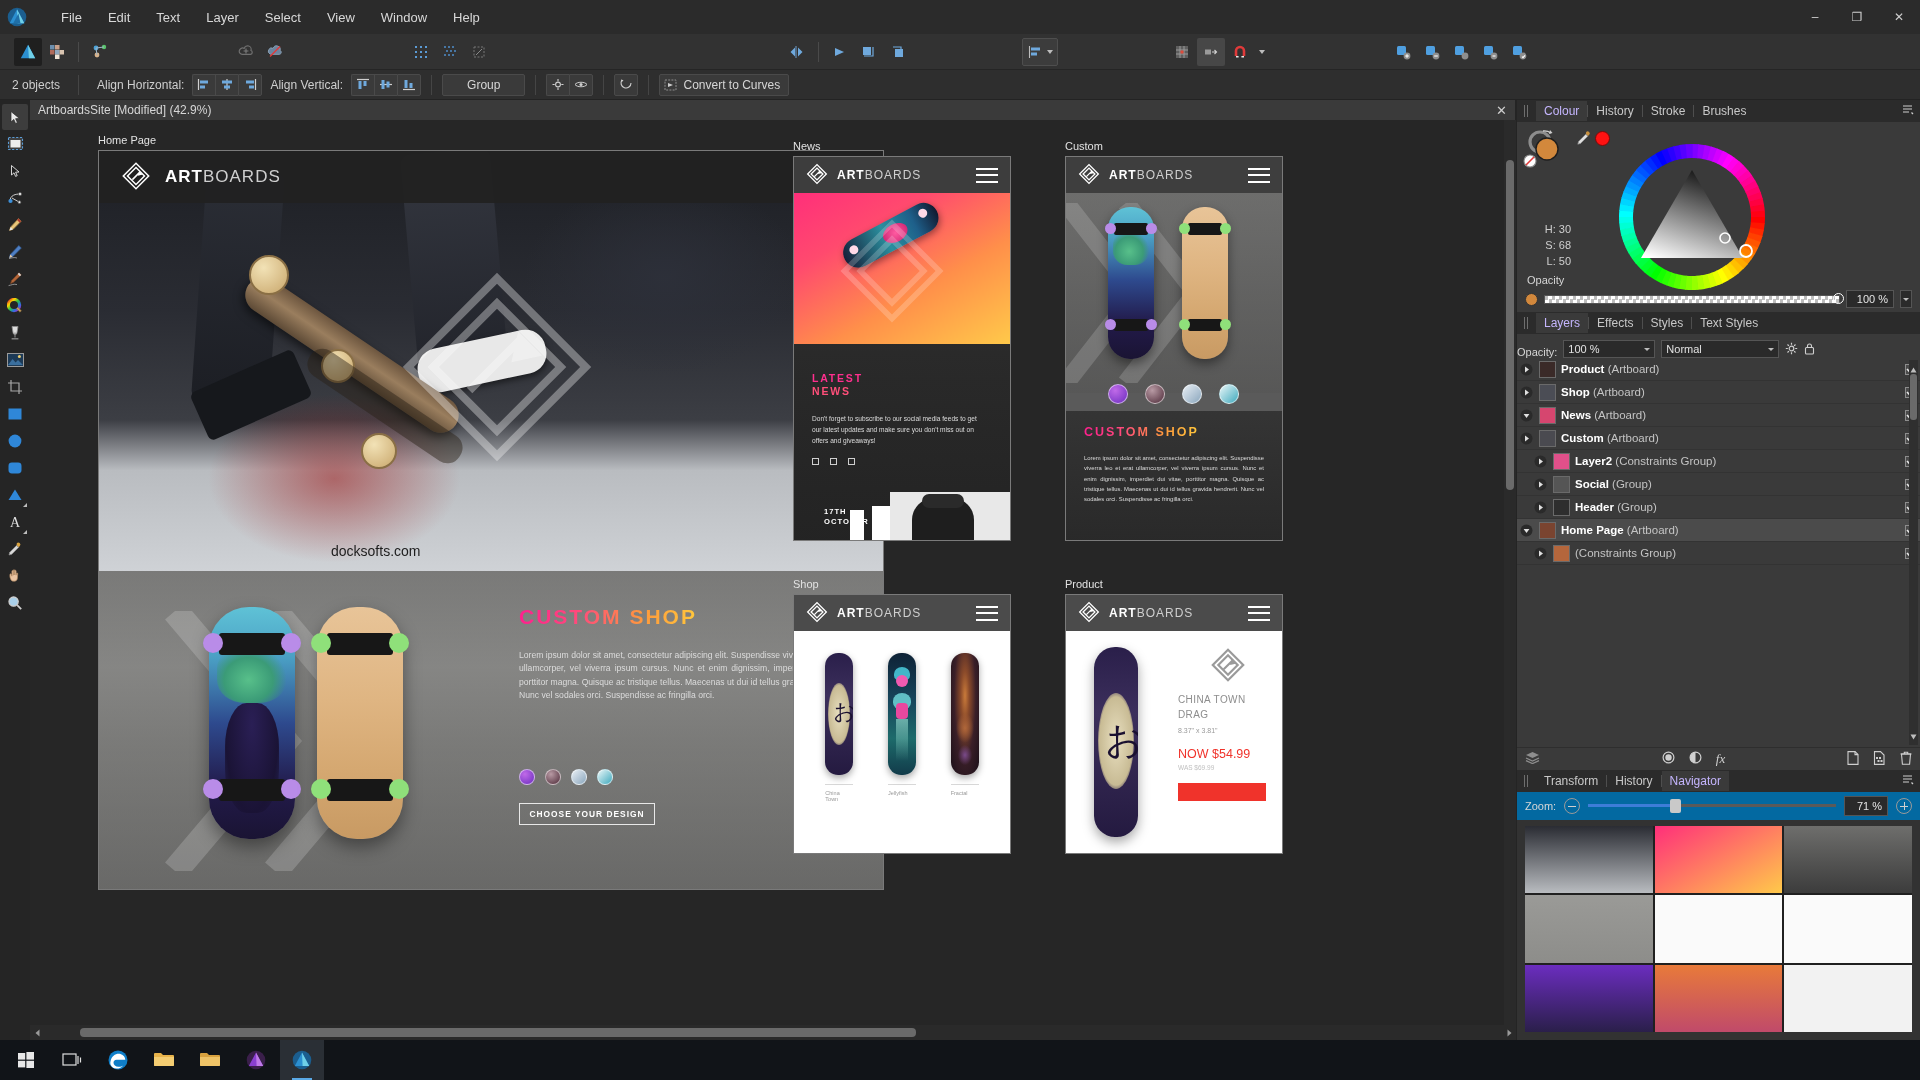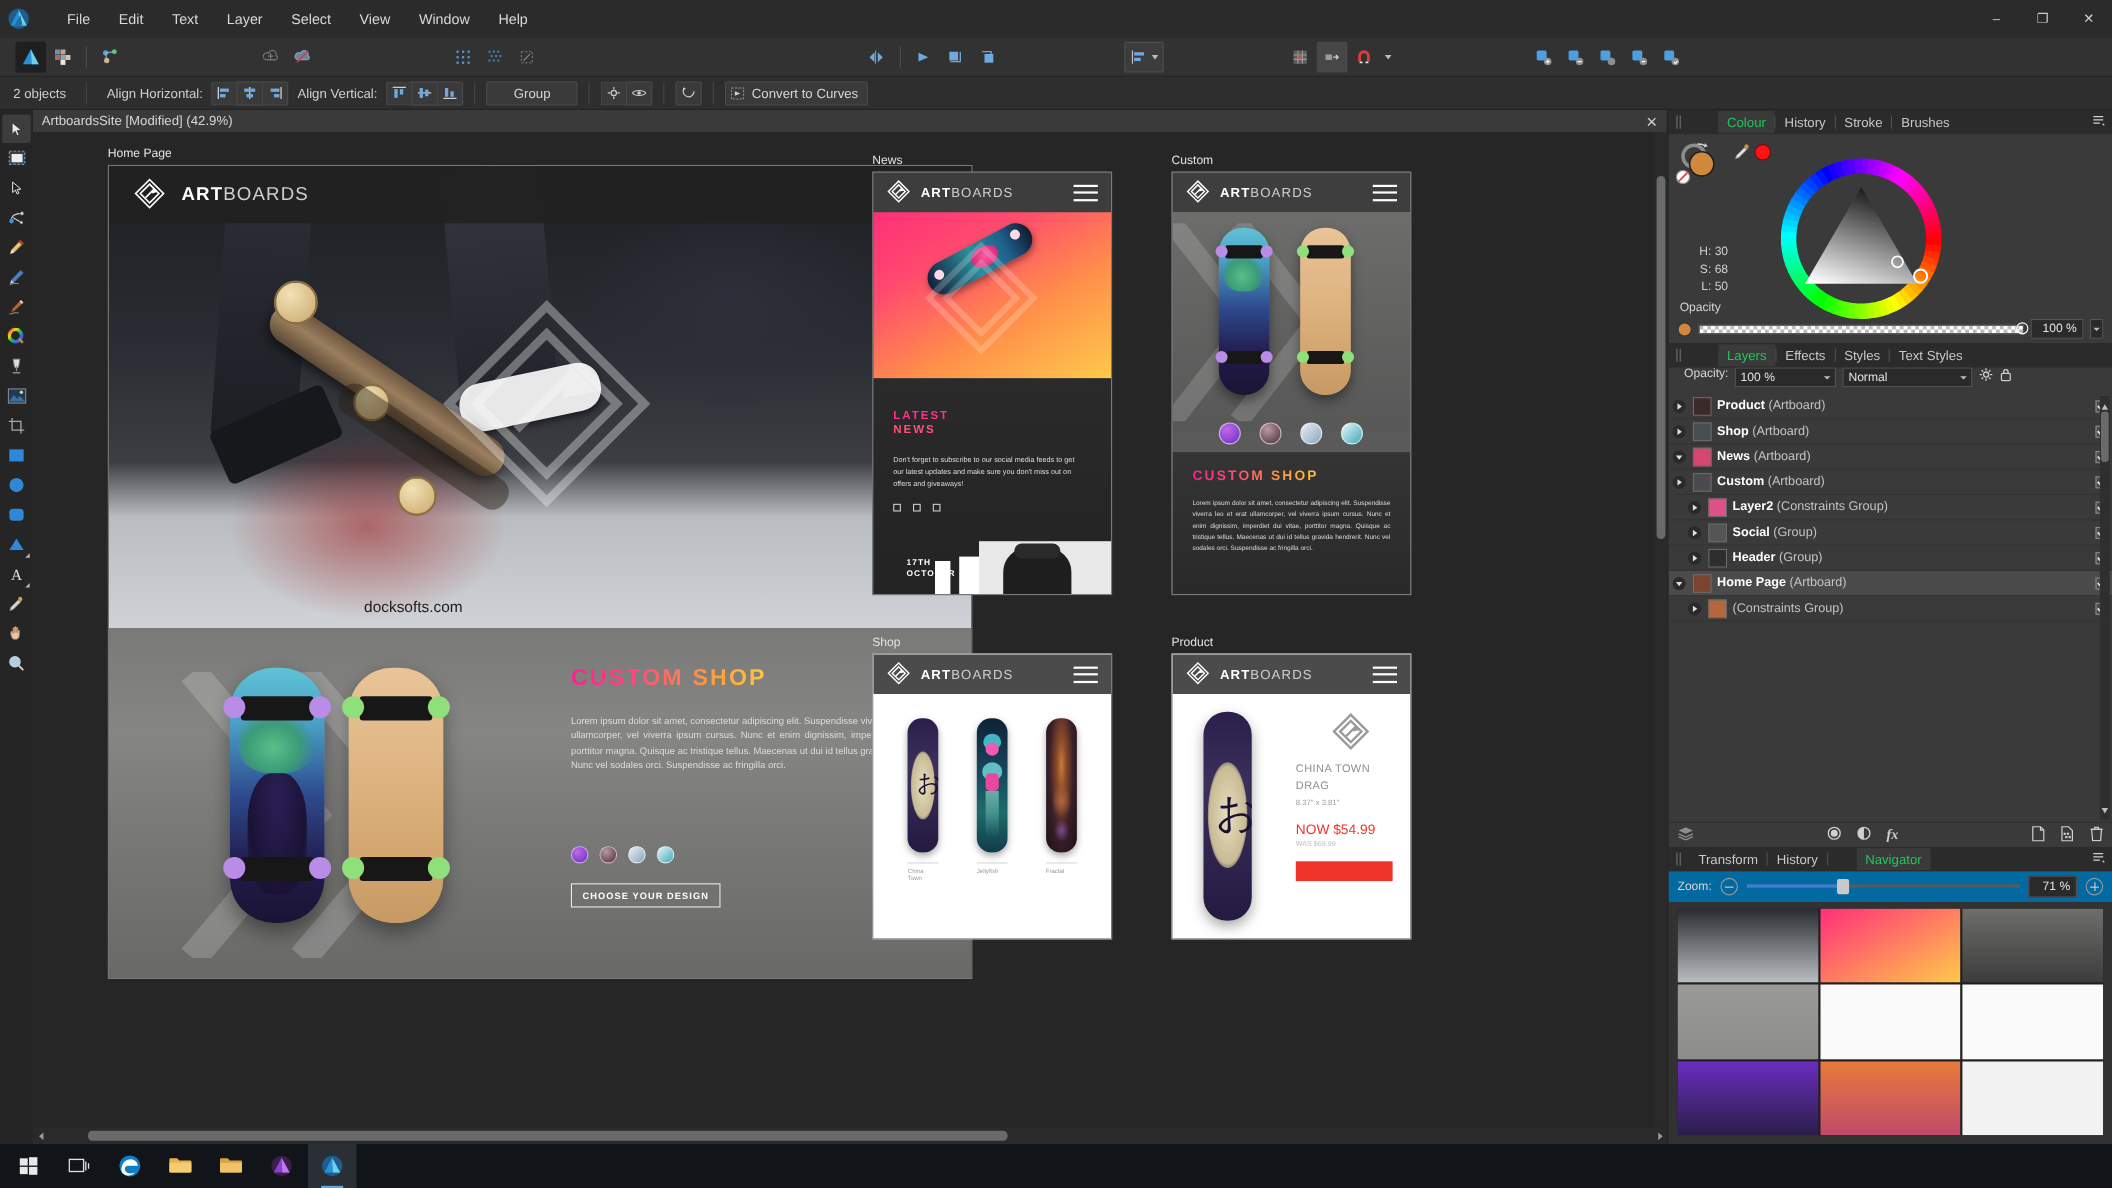"Colour" .ptab.active { color: #22c55e -> #c4b5fd; margin-left: 26px -> none }
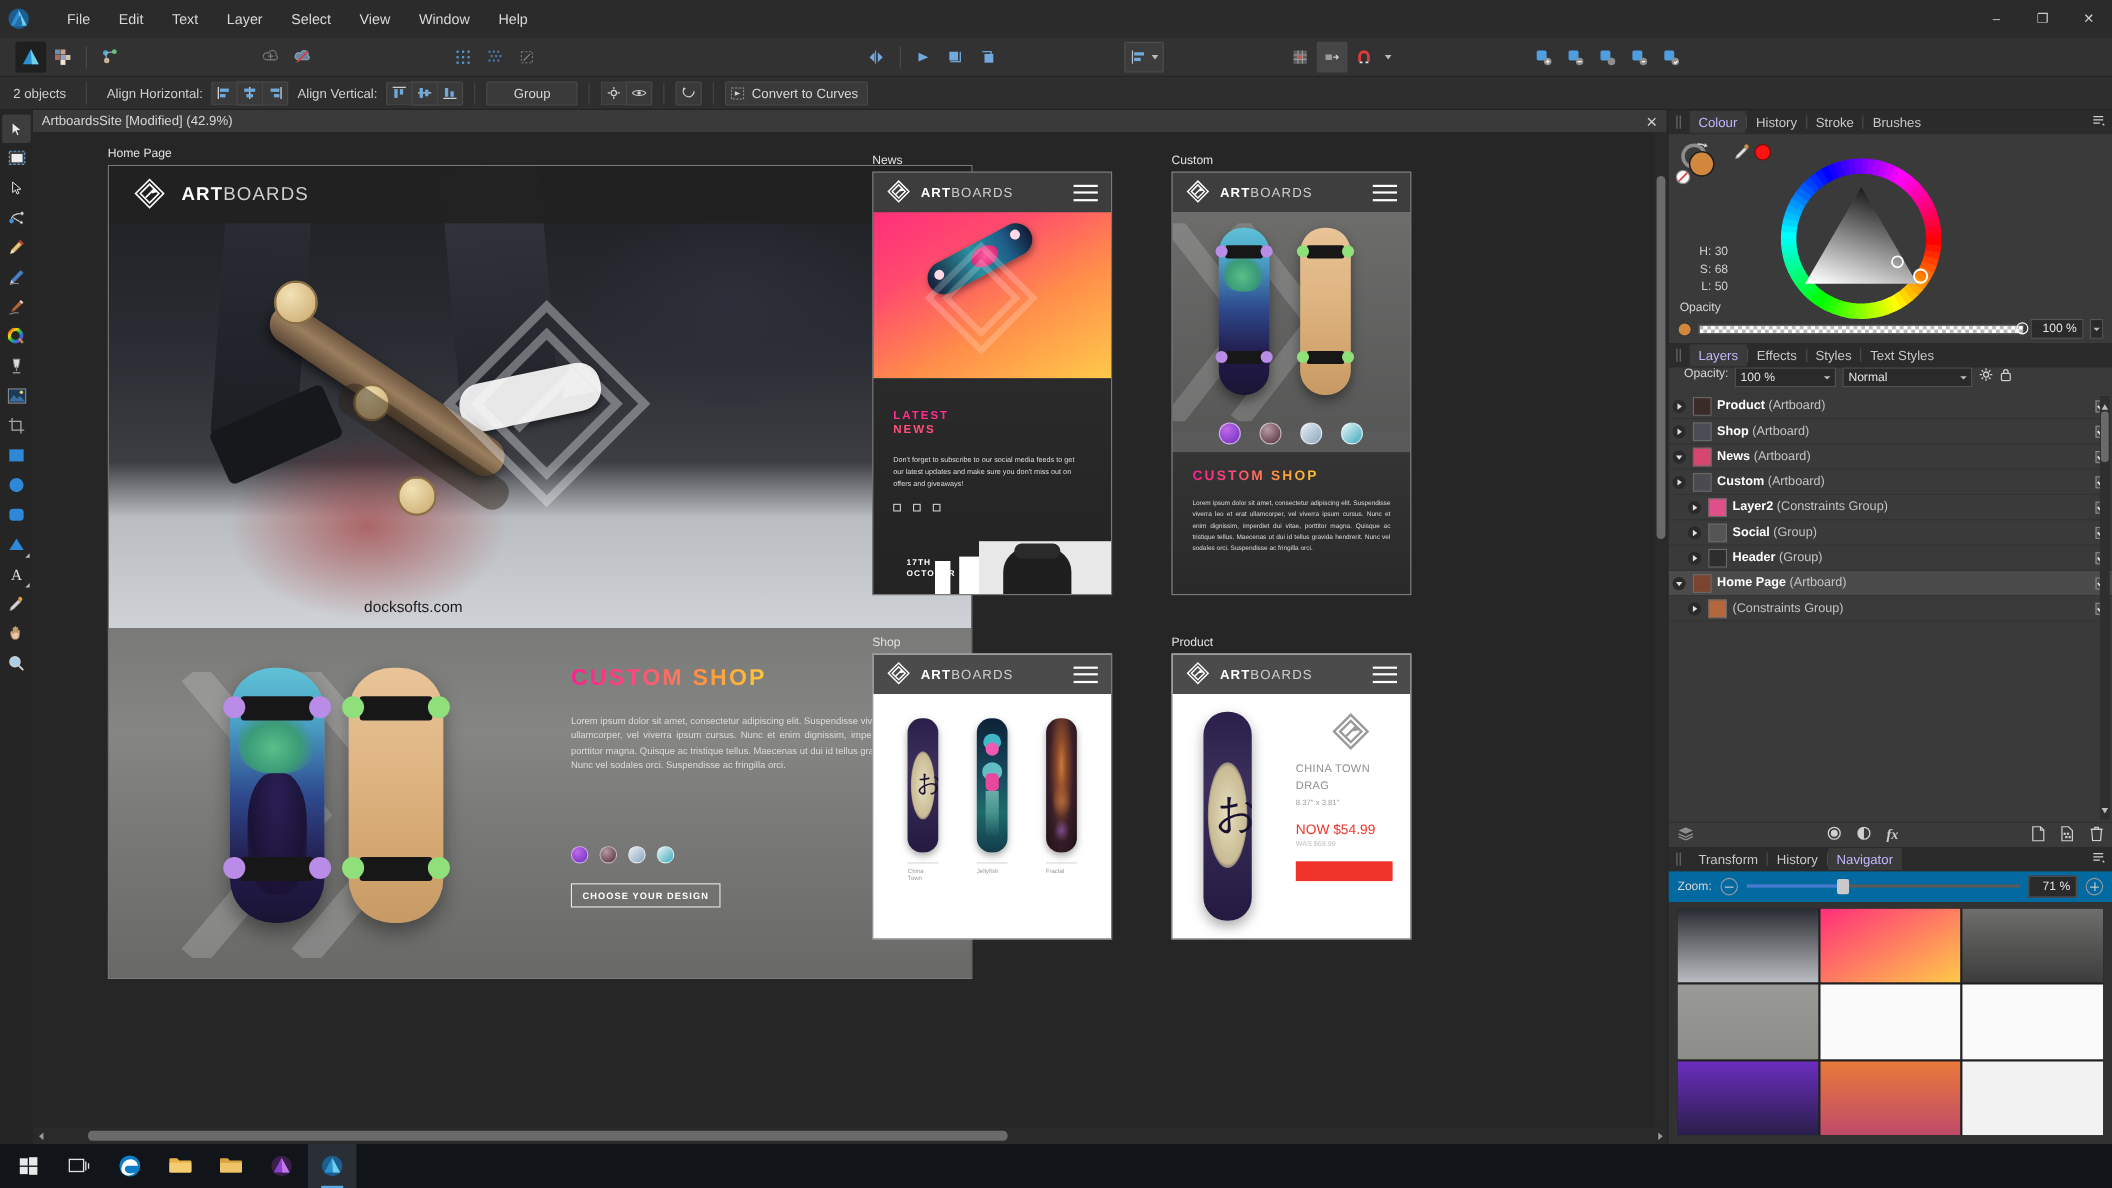"Opacity:" .lyr-opts { align-items: flex-start -> flex-end; padding: 0 14px -> 0 0 }
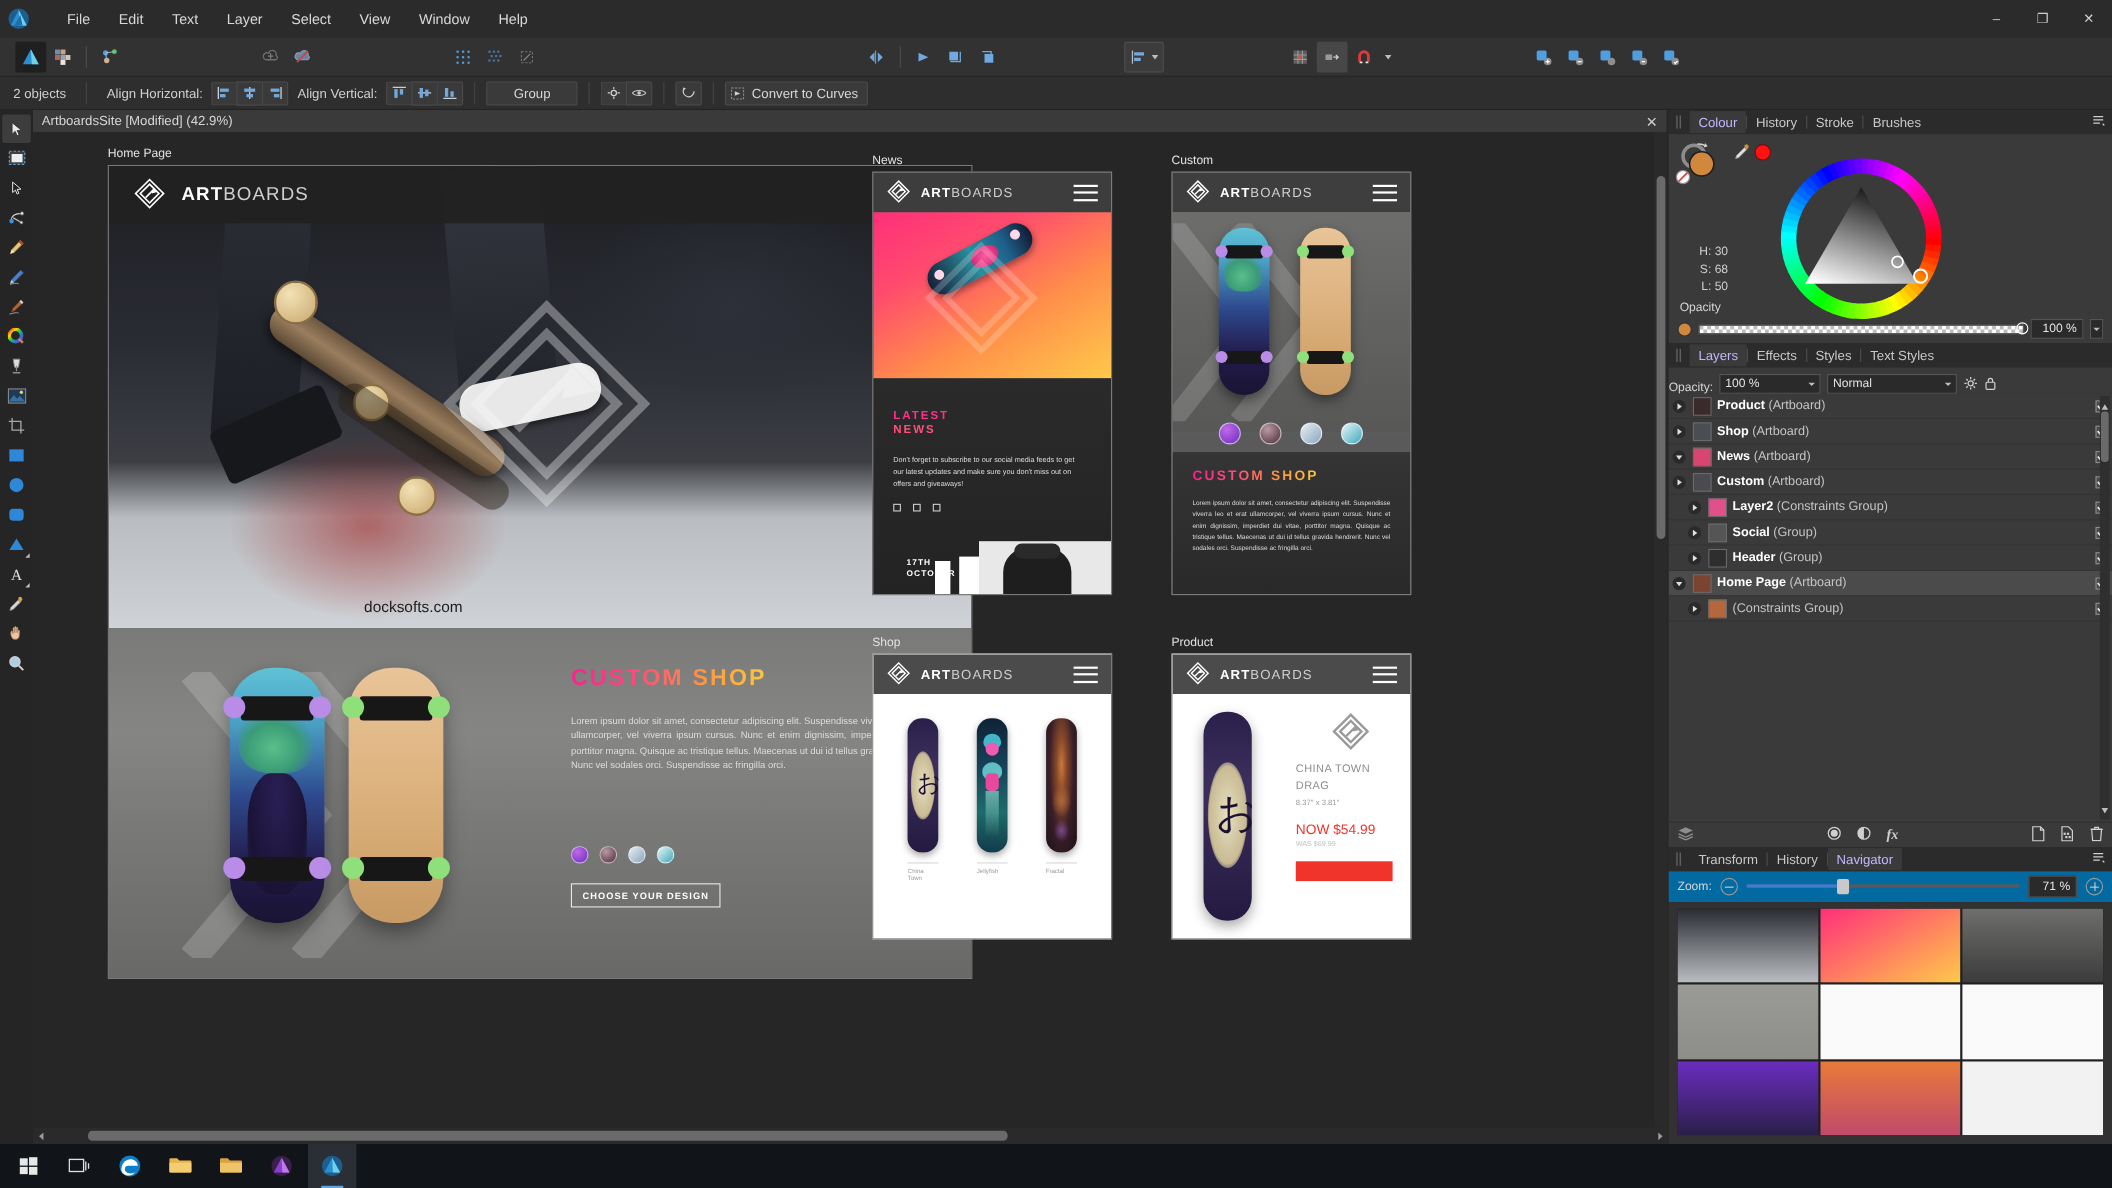"fx" .lyr-foot { font-weight: bold -> none }
